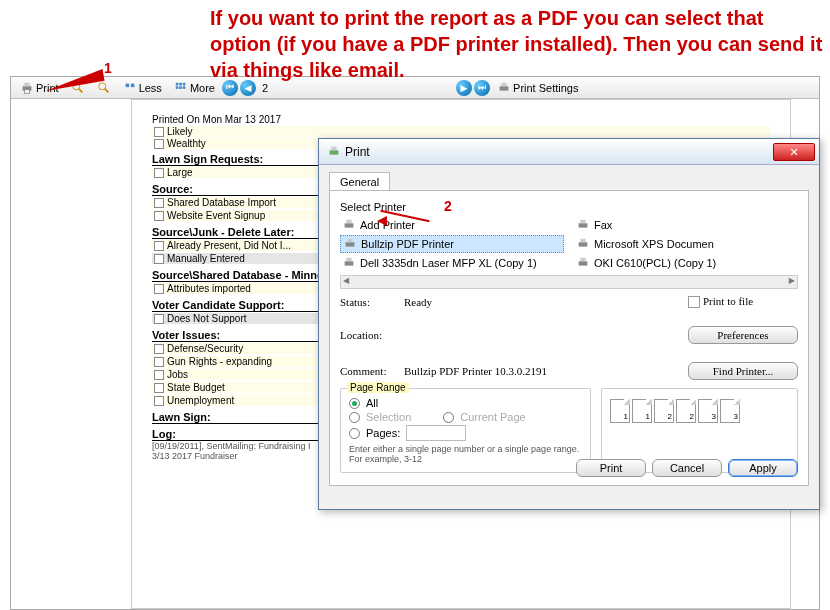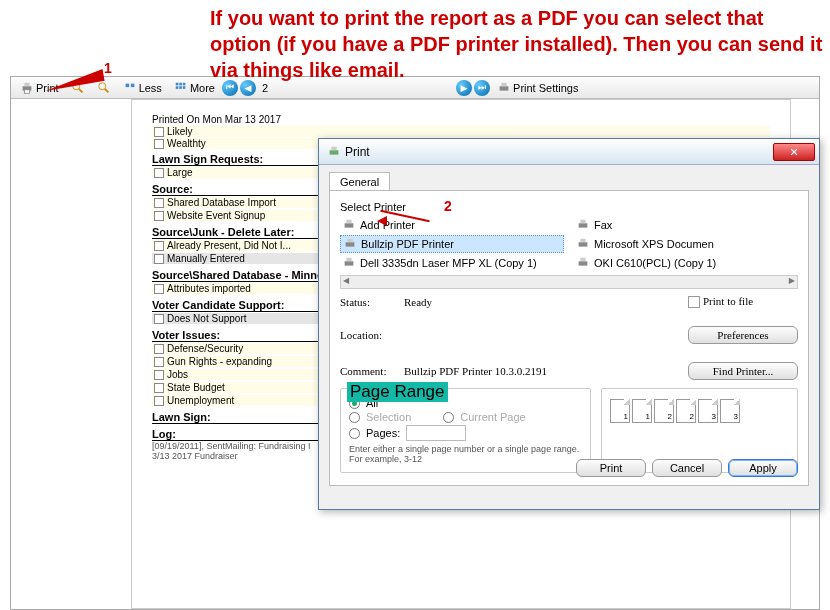"Page Range" .fieldset .legend { background: #14b8a6 -> #fef9c3; font-size: 17px -> 10px }
